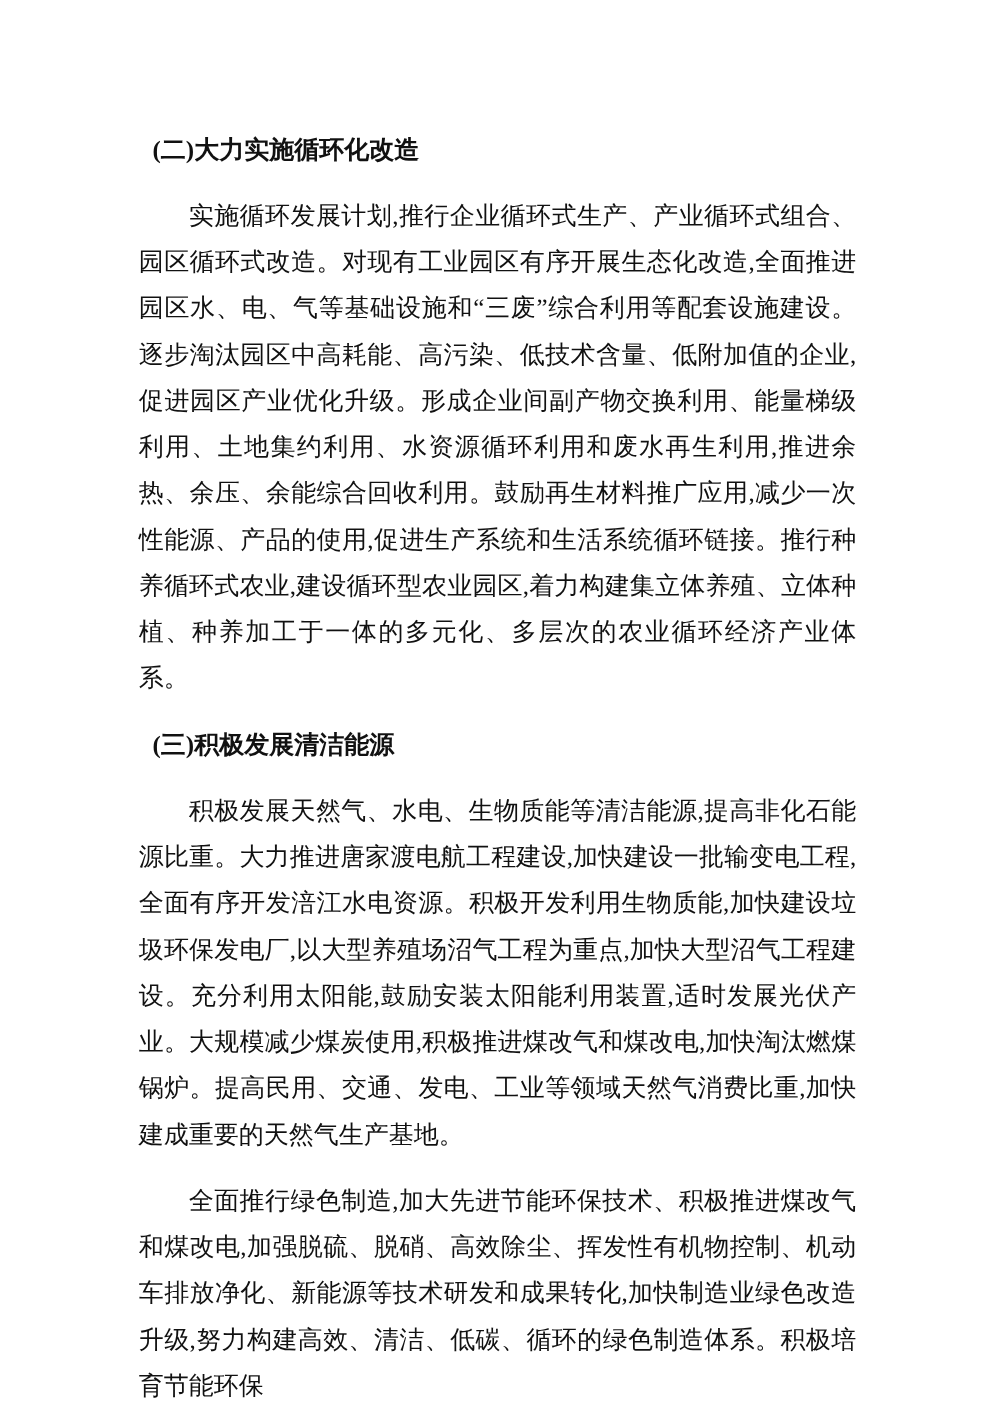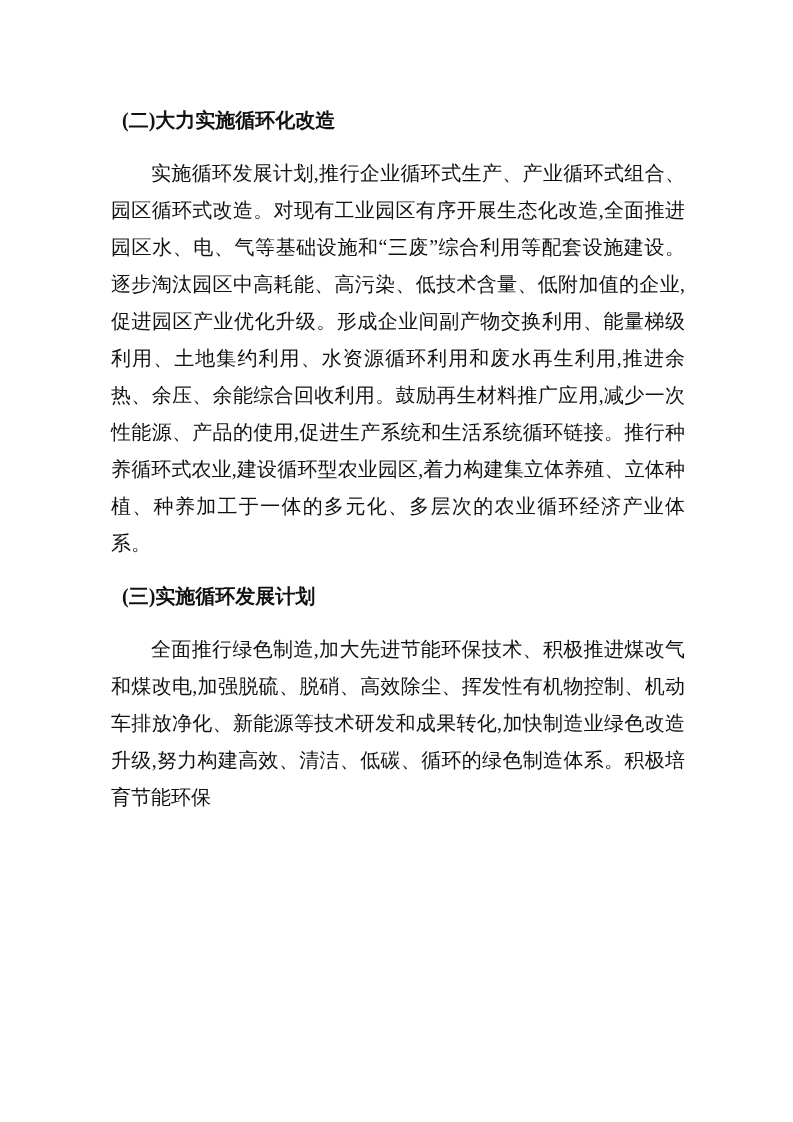"(三)实施循环发展计划" h2.section-heading { text: 实施循环发展计划 -> 积极发展清洁能源 }
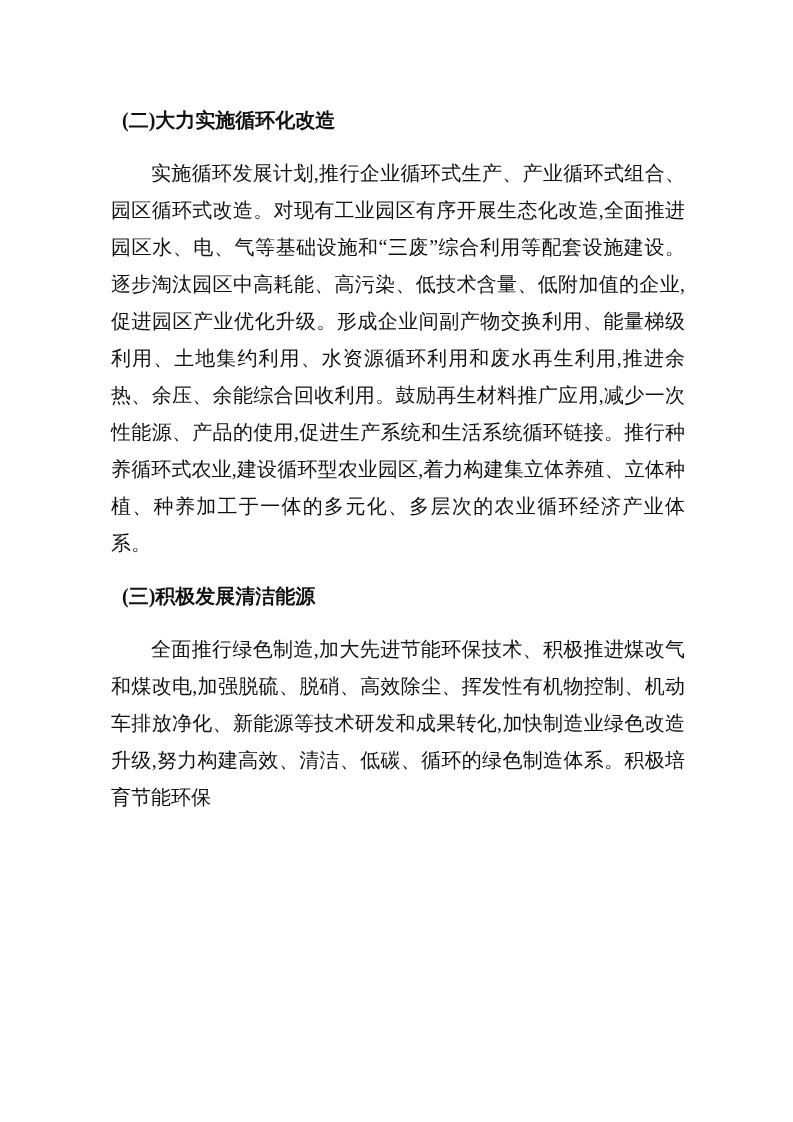"积极发展天然气、水电、生物质能等清洁能源,提高非化石能源比重。大力推进唐家渡电航" p.section-paragraph { html: none -> <p>积极发展天然气、水电、生物质能等清洁能源,提高非化石能源比重。大力推进唐家渡电航工程建设,加快建设一批输变电工程,全面有序开发涪江水电资源。积极开发利用生物质能,加快建设垃圾环保发电厂,以大型养殖场沼气工程为重点,加快大型沼气工程建设。充分利用太阳能,鼓励安装太阳能利用装置,适时发展光伏产业。大规模减少煤炭使用,积极推进煤改气和煤改电,加快淘汰燃煤锅炉。提高民用、交通、发电、工业等领域天然气消费比重,加快建成重要的天然气生产基地。</p> }
